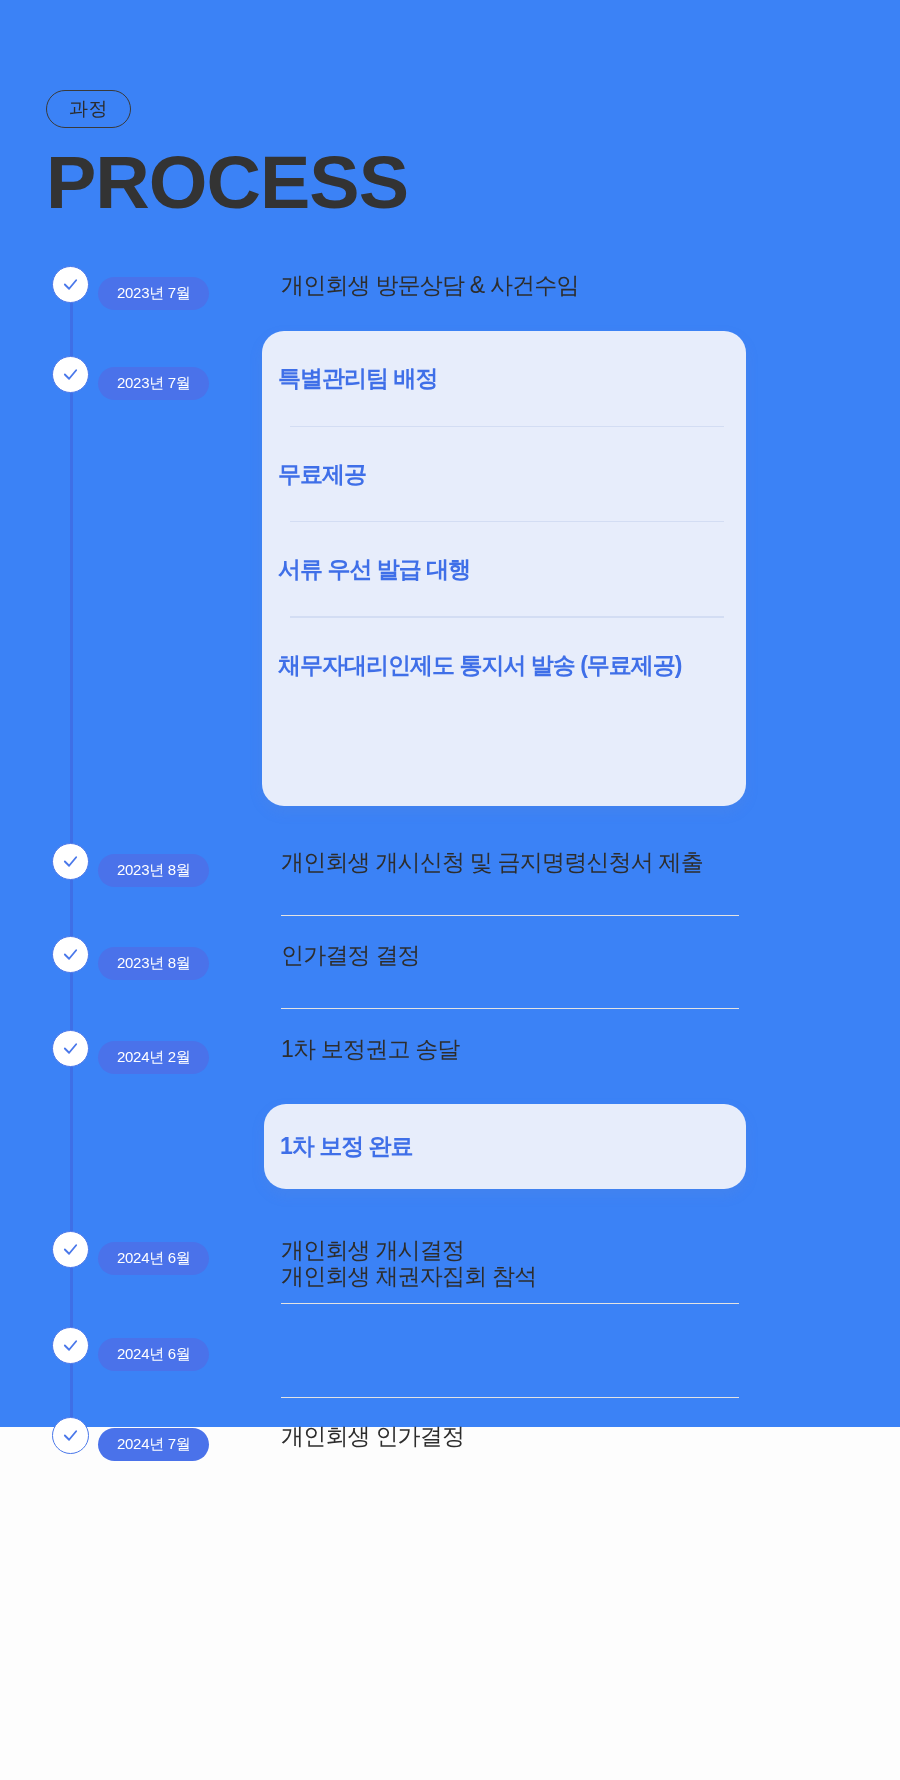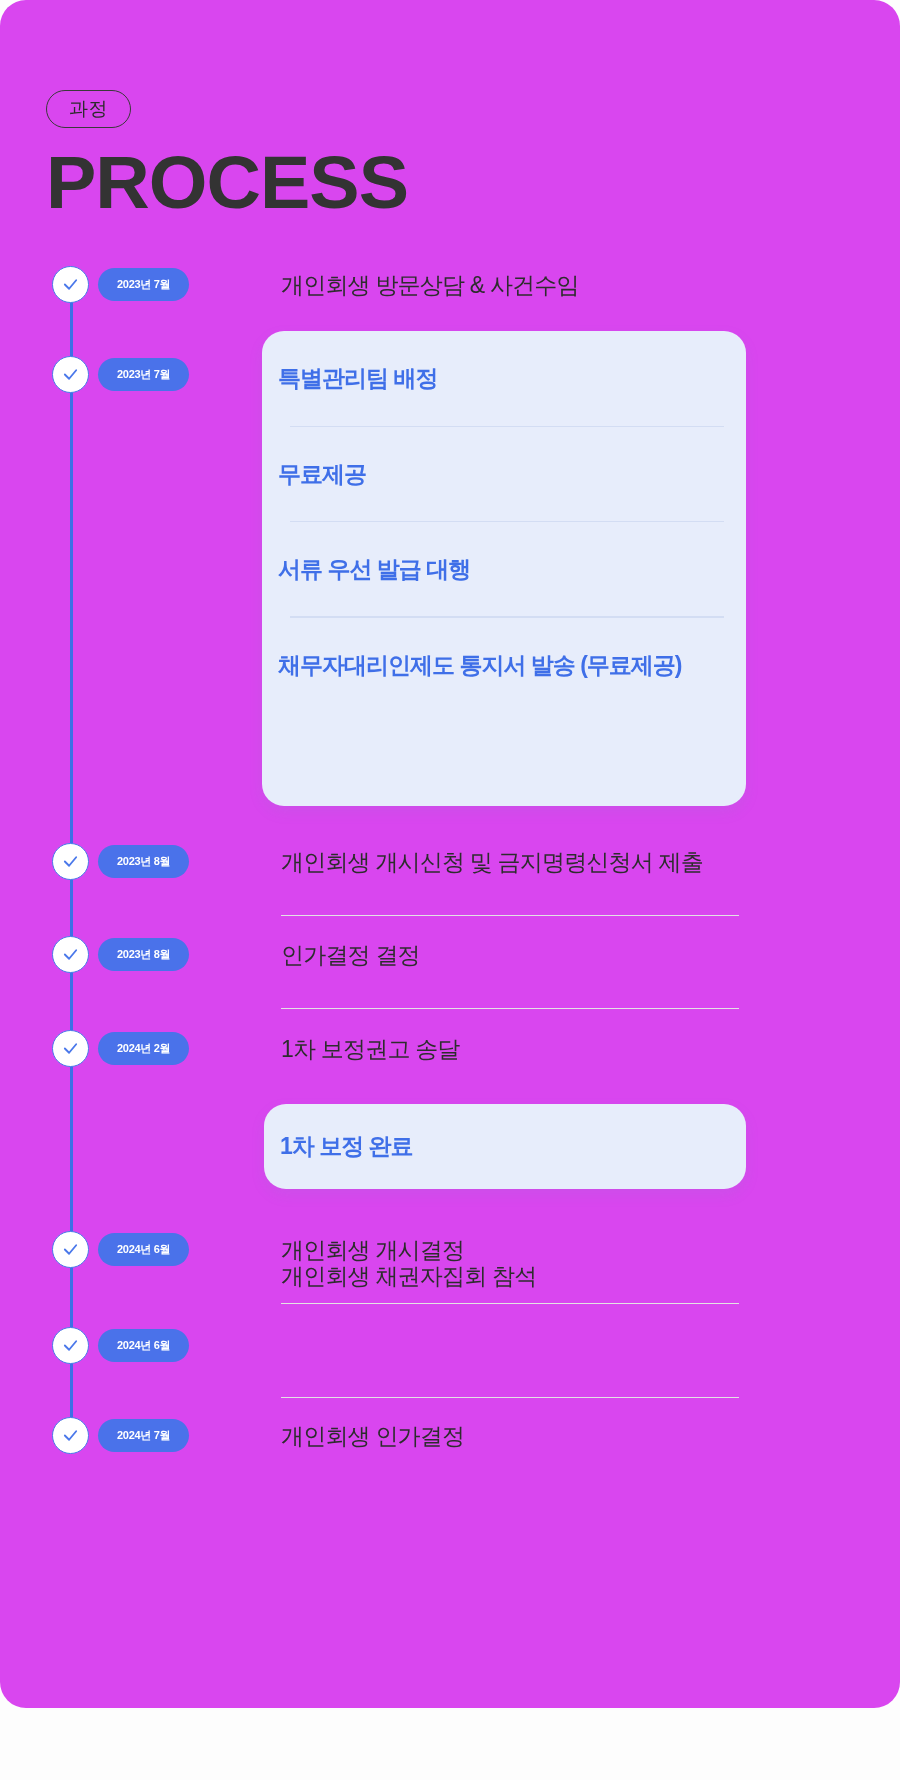"과정" .page { background: #d946ef -> #3b82f6; border-radius: 26px -> none; height: 1708px -> 1427px }
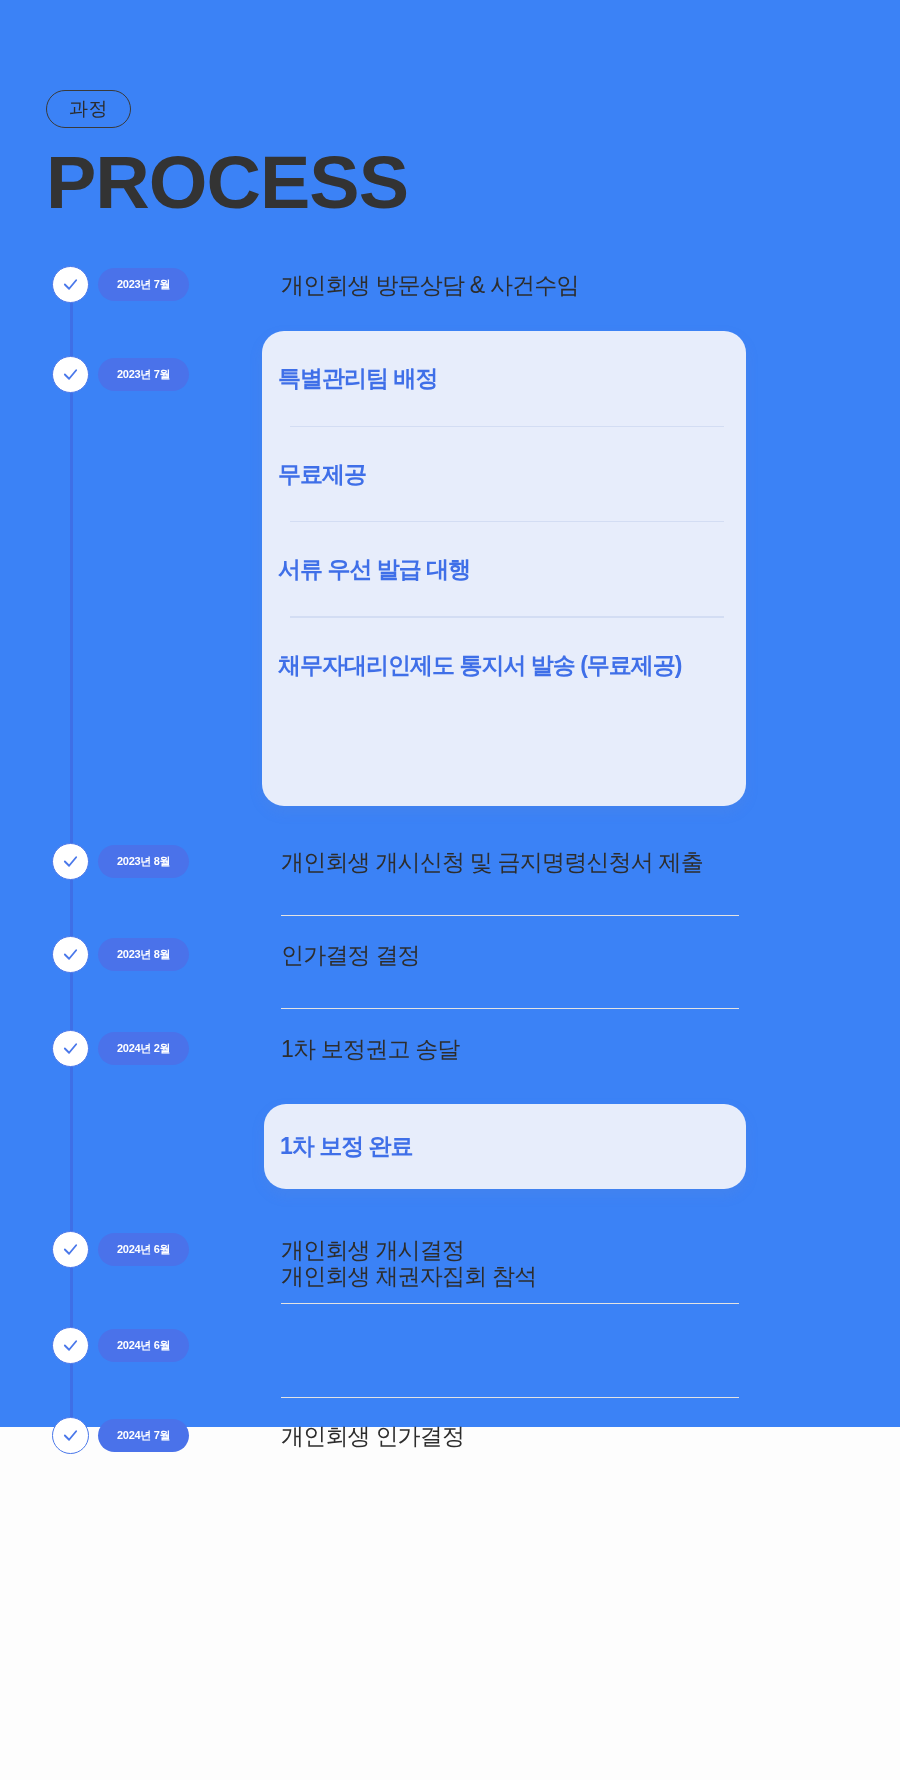"2023년 7월" .pill { font-size: 11px -> 15px; font-weight: bold -> normal; margin-top: none -> 9px }
